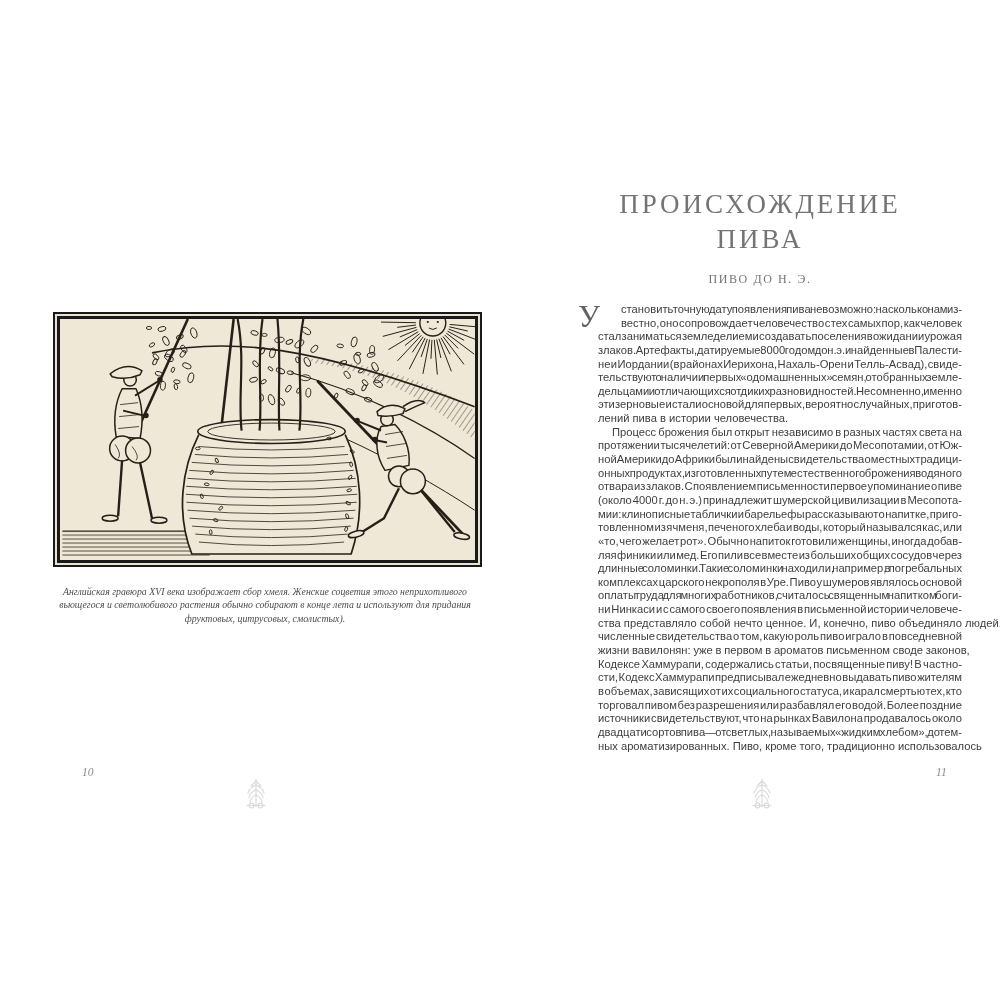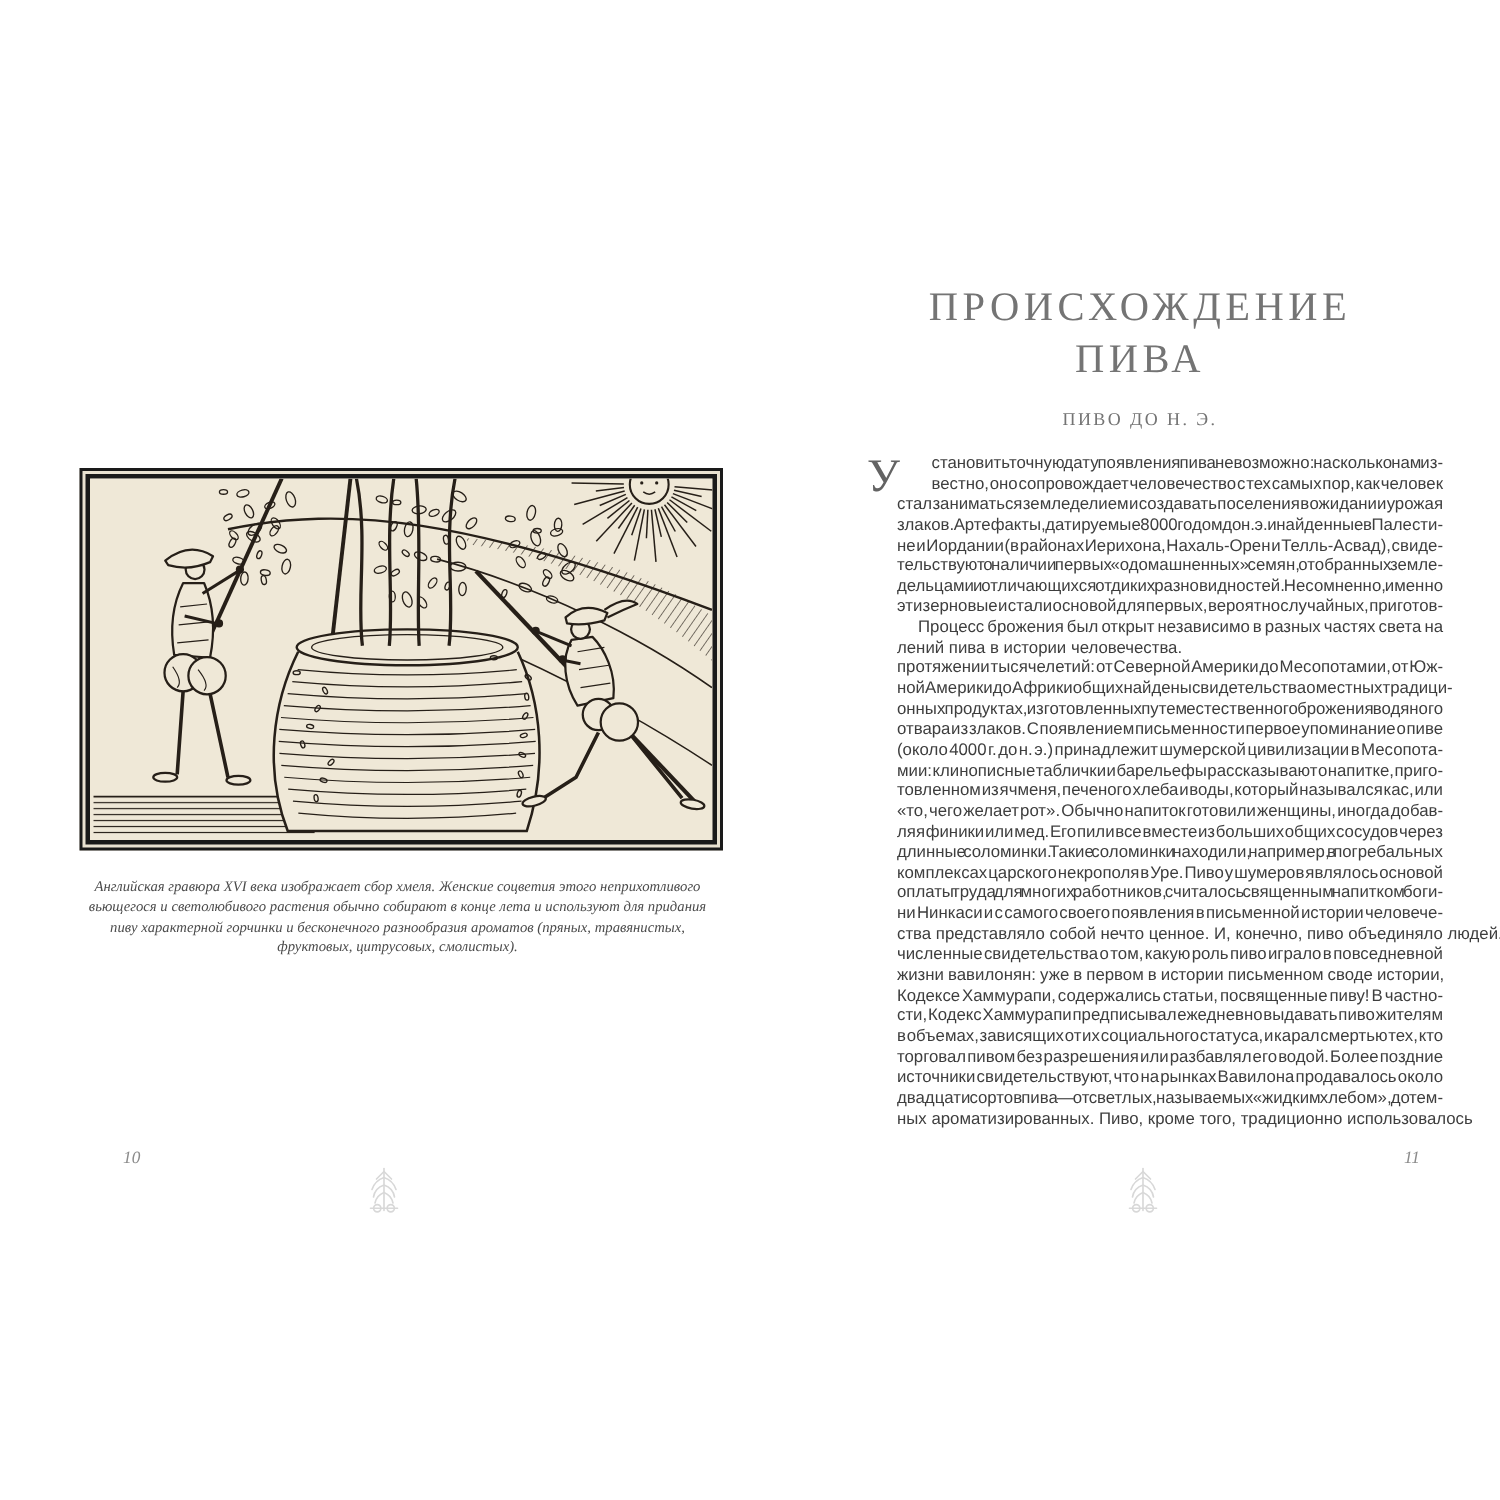"Процесс брожения был открыт независимо" div.bl { order: before "лений пива в истории человечества." -> after "лений пива в истории человечества." }
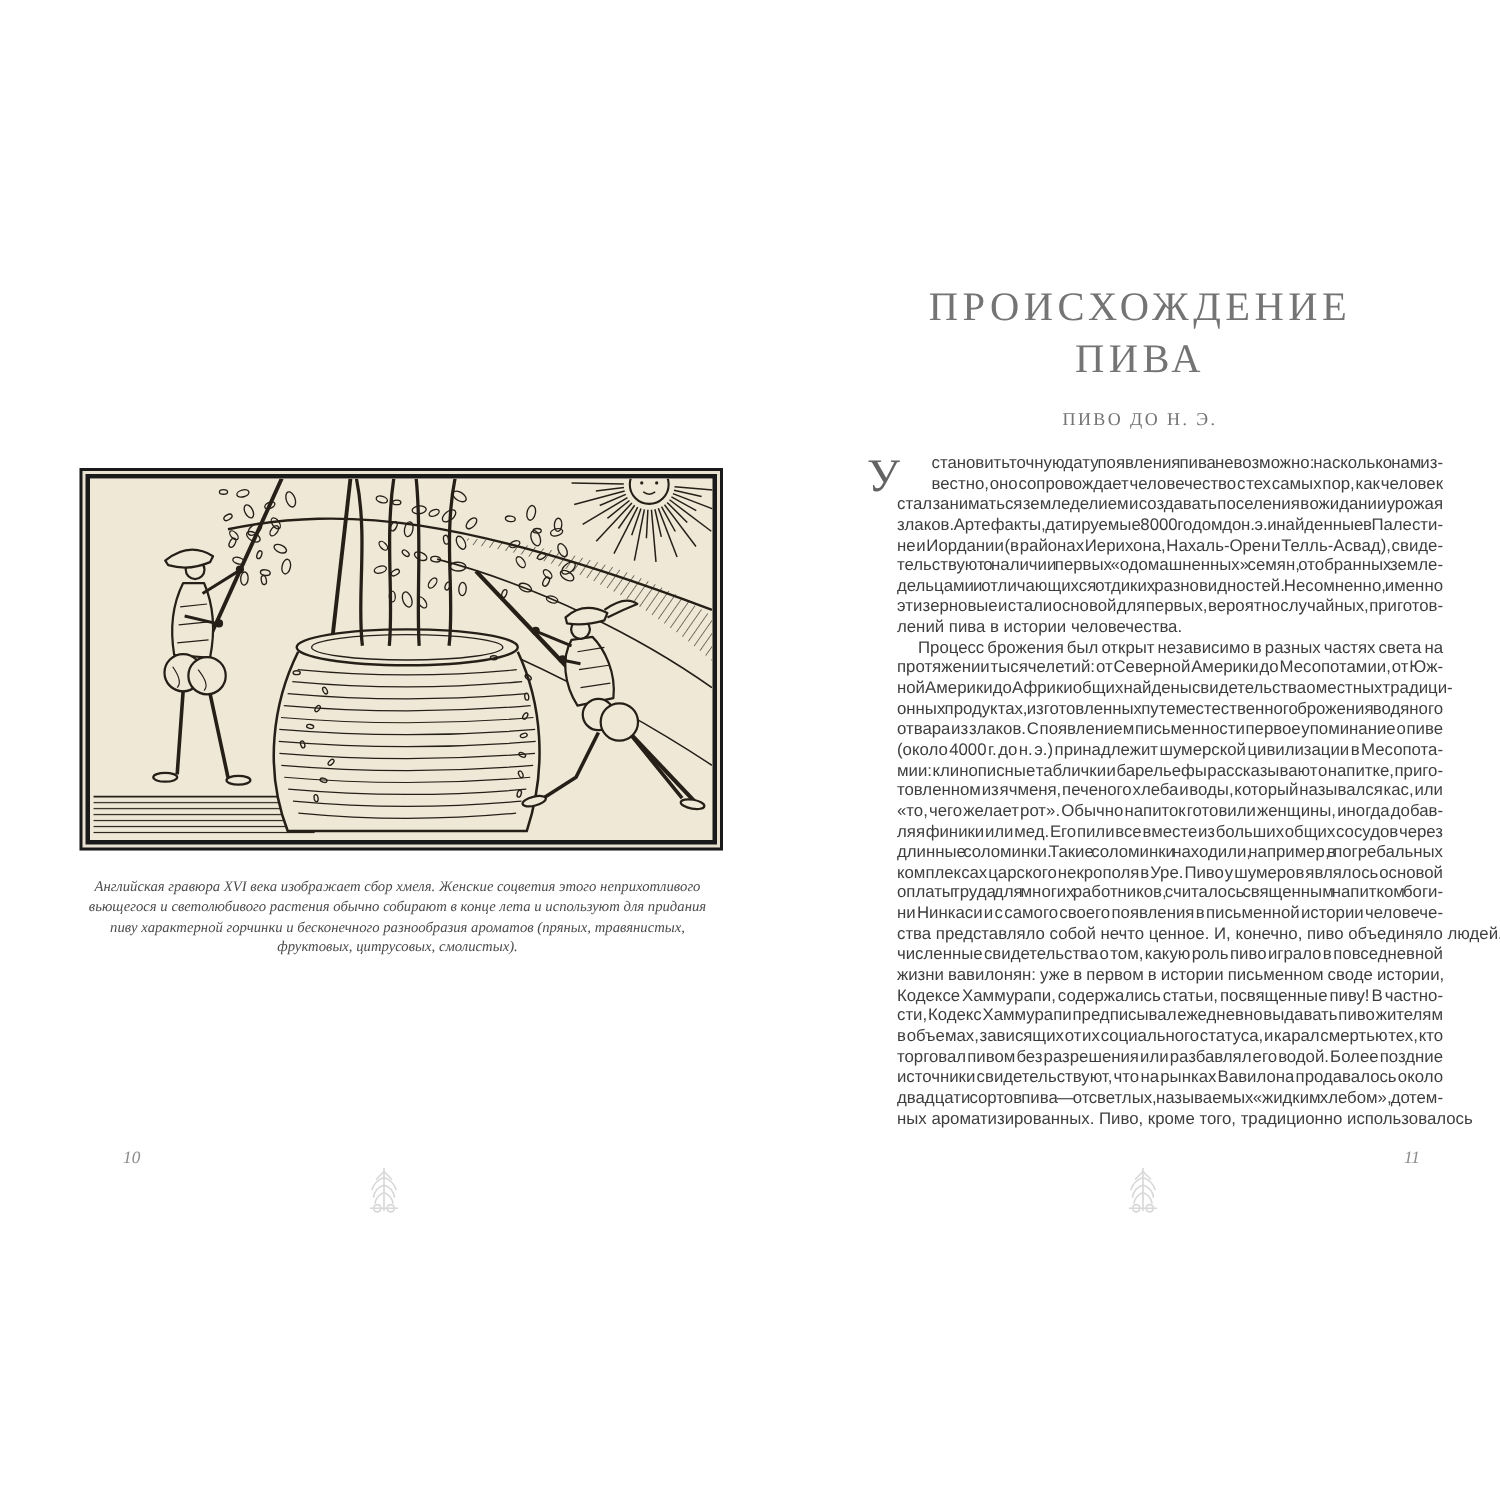"ной Америки до Африки общих" span { text: общих -> были }
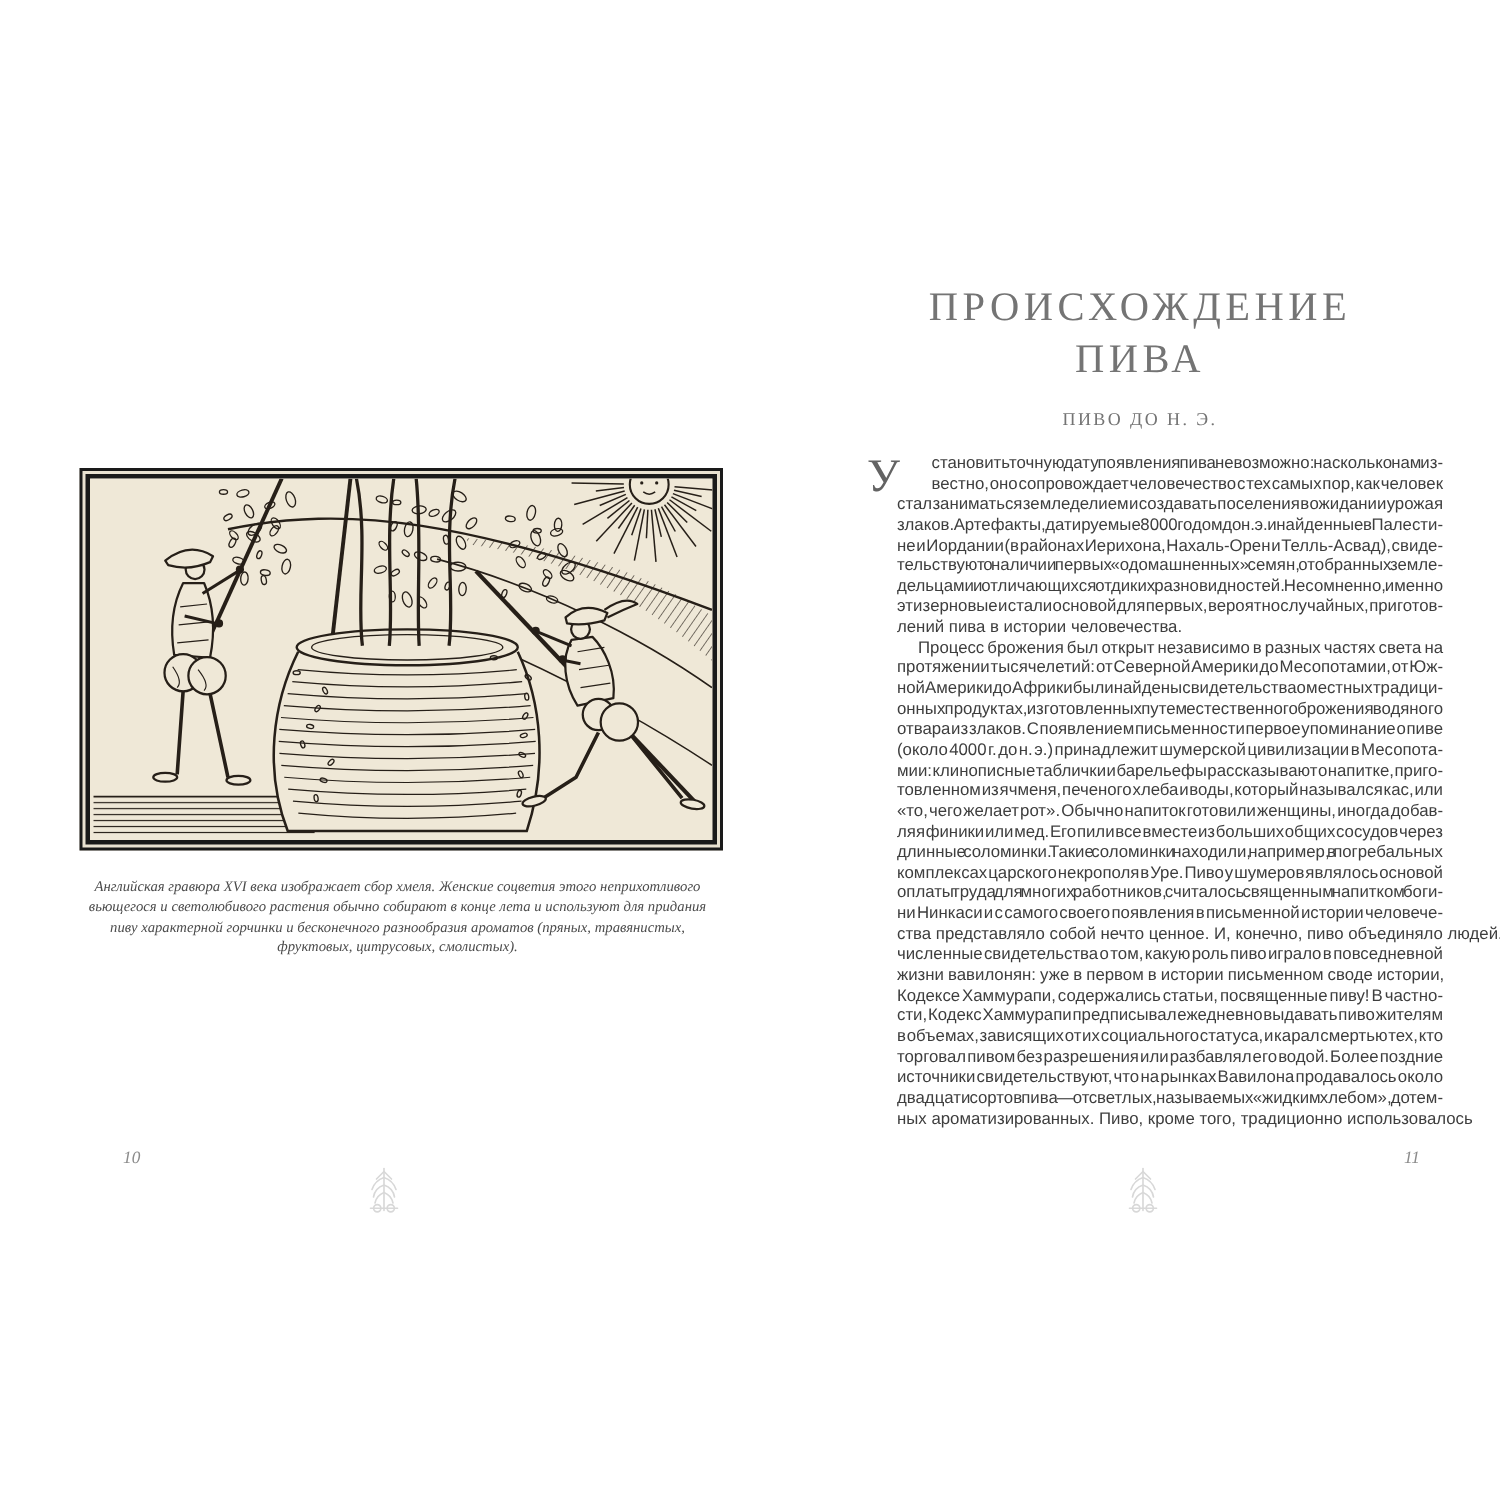"пиву характерной горчинки и бесконечного" div { html: <div>пиву характерной горчинки и бесконечного разнообразия ароматов (пряных, травянистых,</div> -> none }
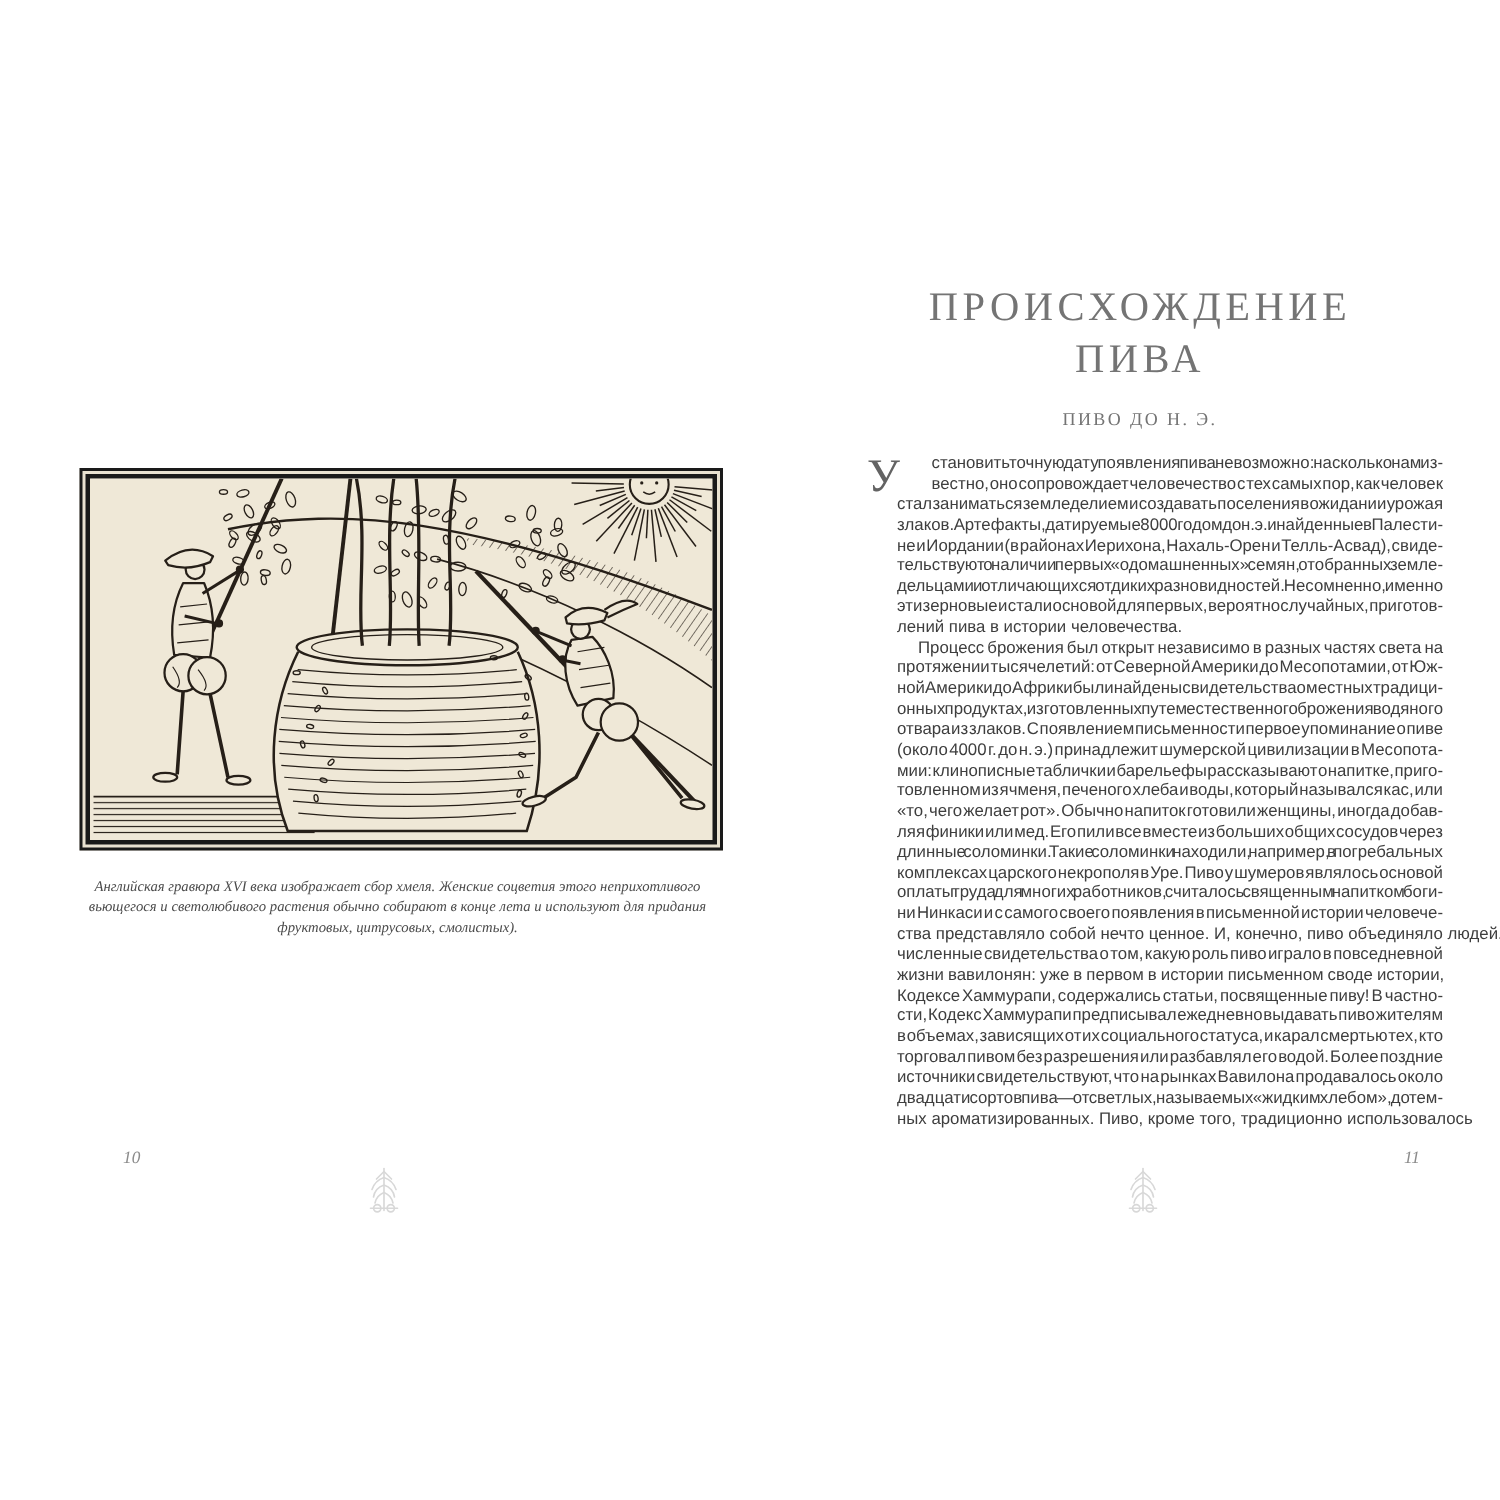"жизни вавилонян: уже в первом" span { text: истории письменном своде истории -> ароматов письменном своде законов }
